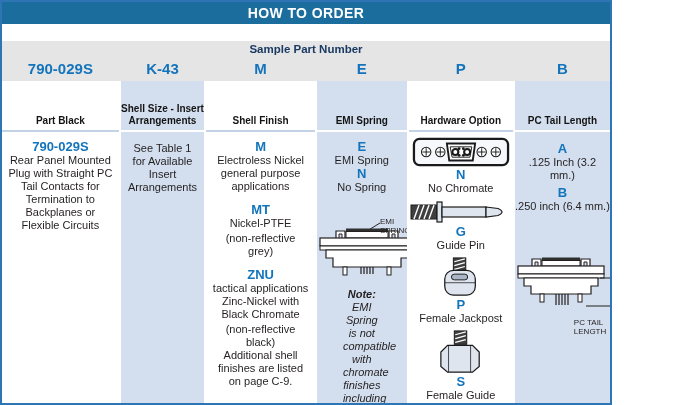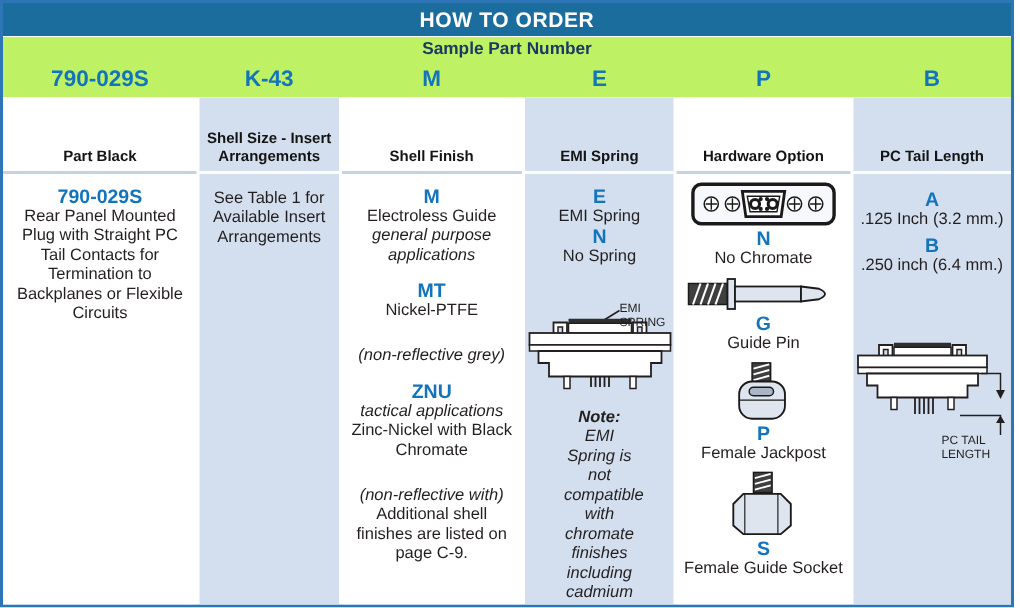"HOW TO ORDER" .sheet { width: 676px -> 612px }
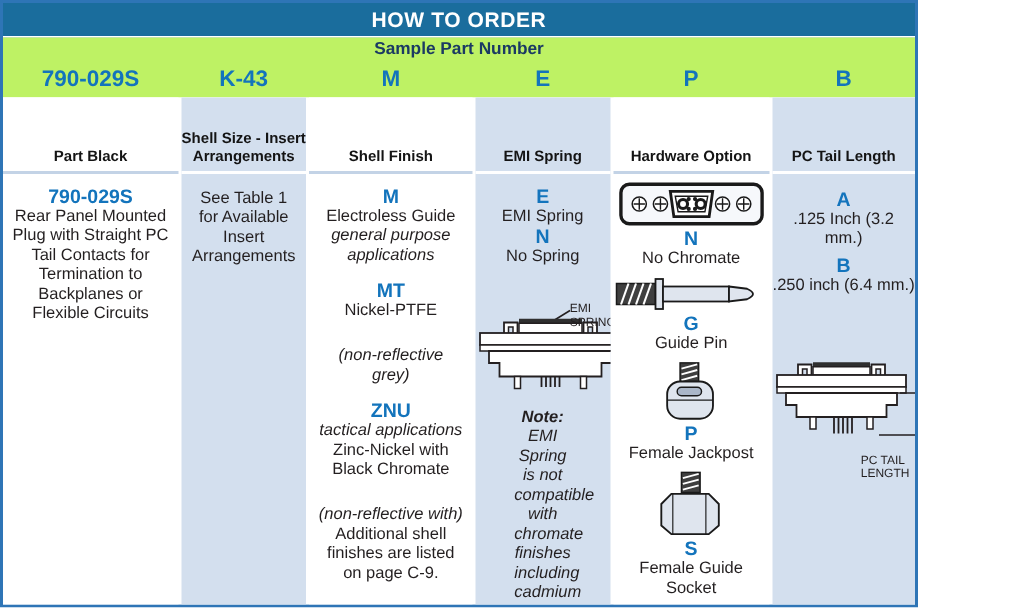"Sample Part Number" .band { background: #bef264 -> #e5e5e5; margin-top: none -> 16px }
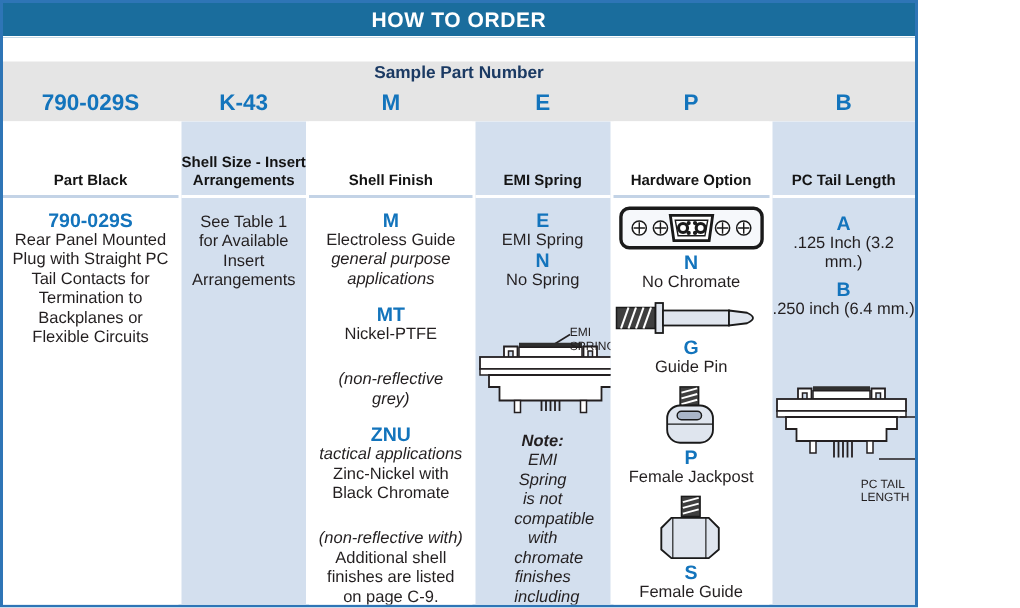"Electroless Guide" div.desc { text: Guide -> Nickel }
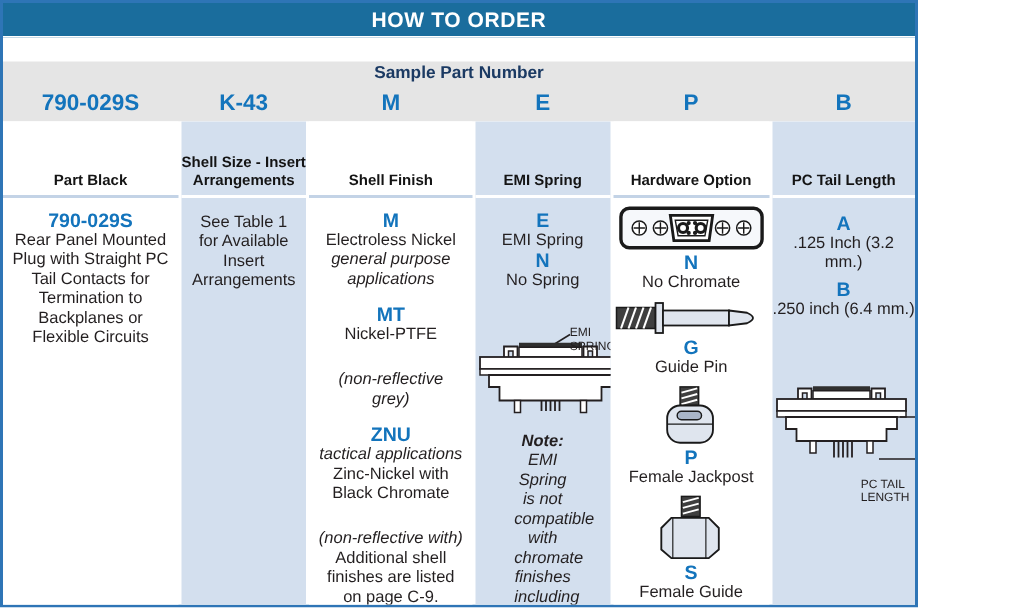"general purpose applications" .it { font-style: italic -> none }
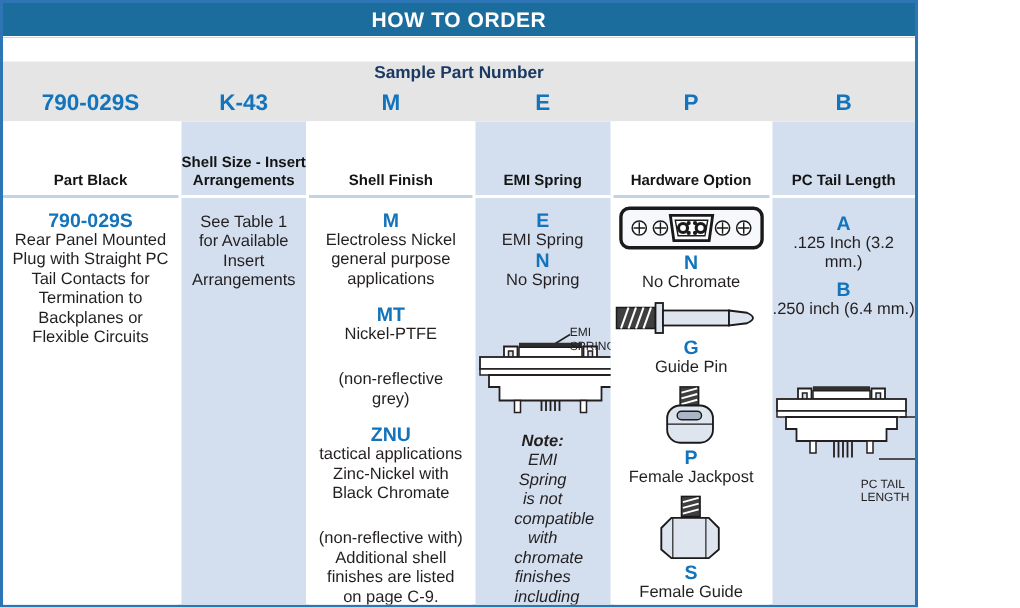"(non-reflective grey)" .paren { margin-top: 17px -> 2px }
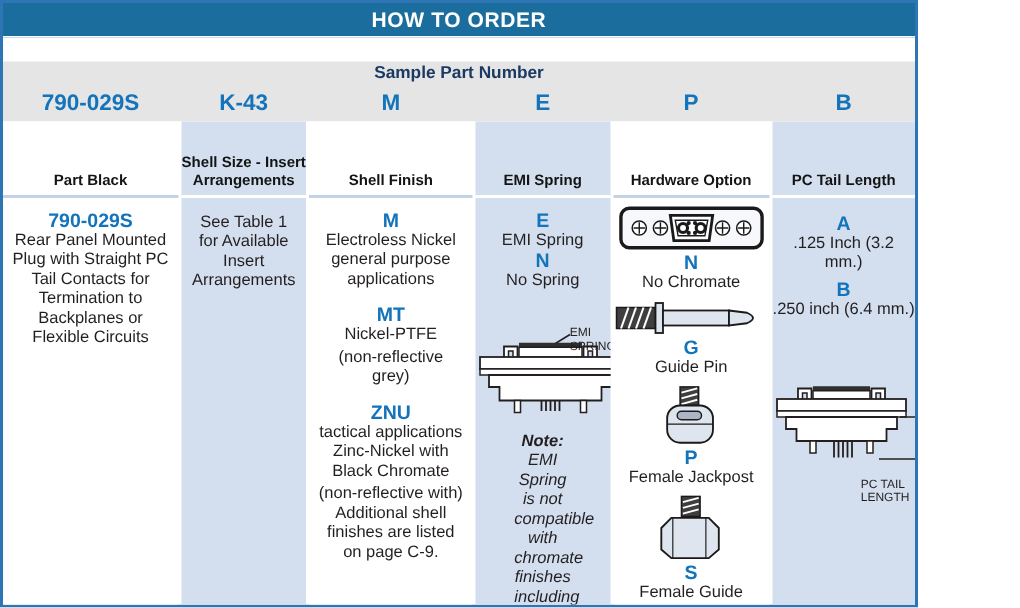"(non-reflective with)" div.desc { text: with -> black }
